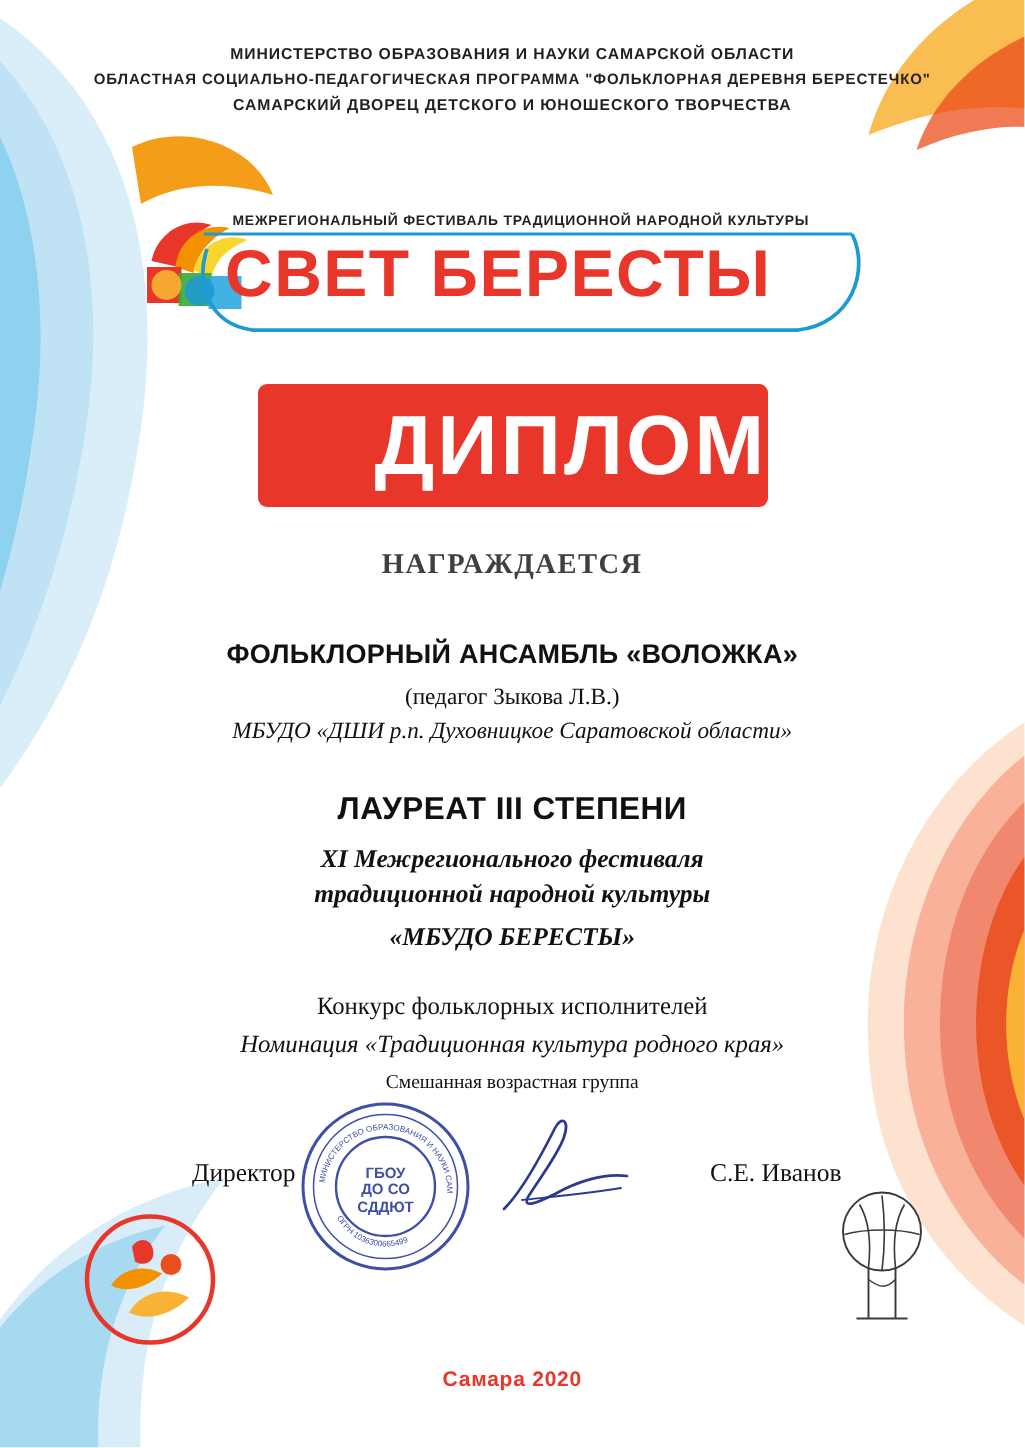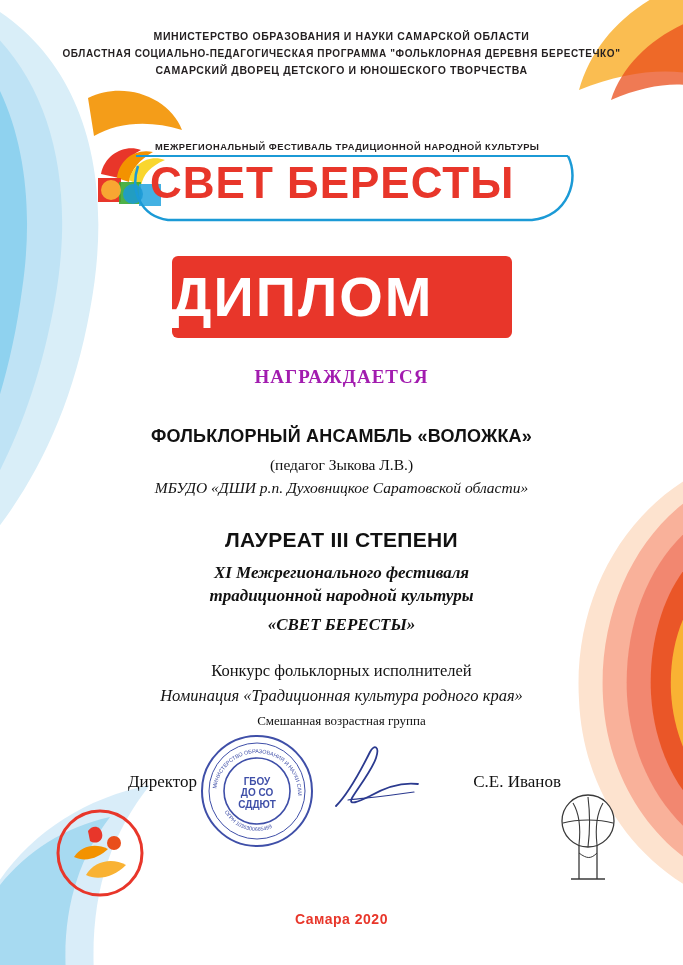"ДИПЛОМ" .diploma { justify-content: flex-start -> flex-end }
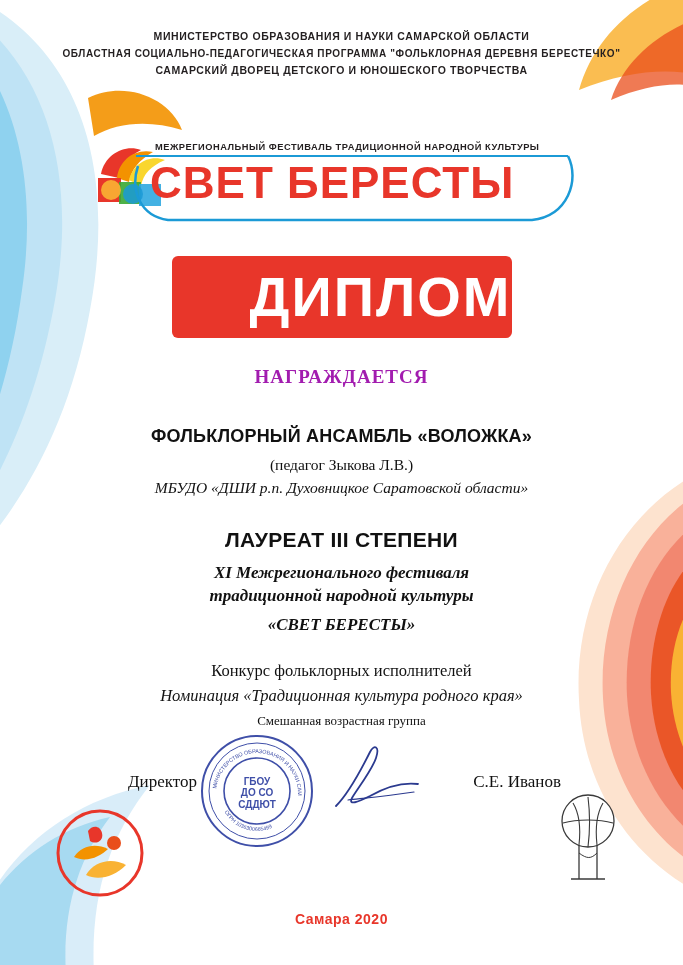"НАГРАЖДАЕТСЯ" .awarded { color: #a21caf -> #404040 }
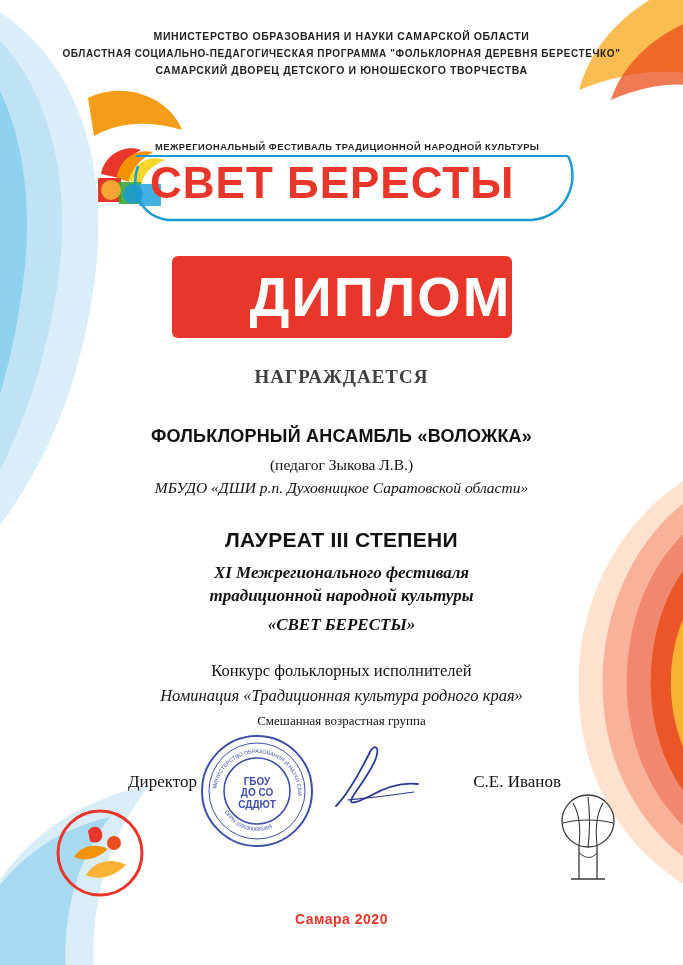"«СВЕТ БЕРЕСТЫ»" div.festname { text: СВЕТ -> МБУДО }
